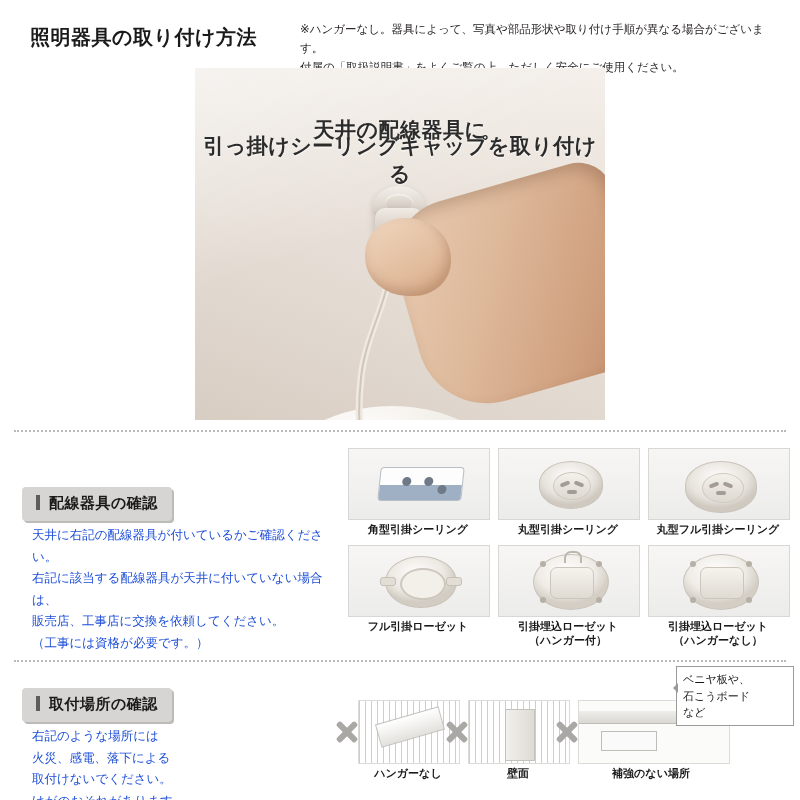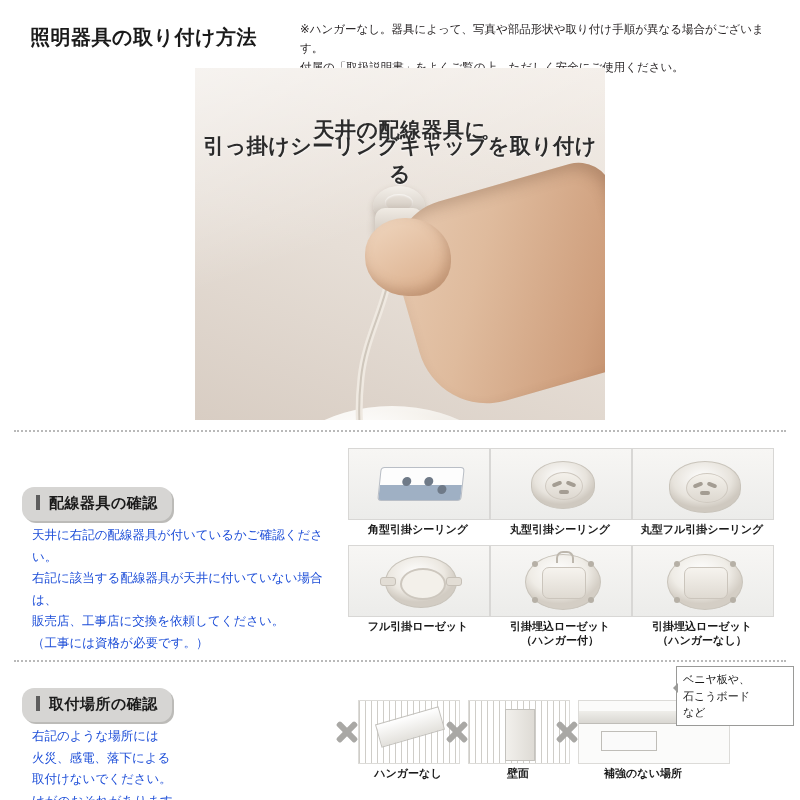"配線器具の確認" .sec-label { border-radius: 12px -> 4px }
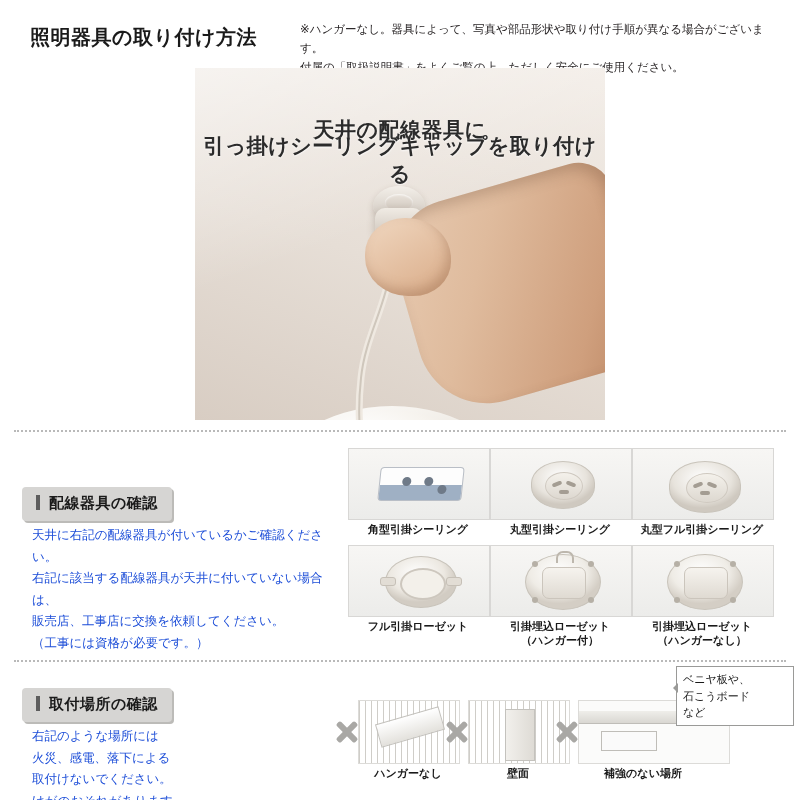"角型引掛シーリング" .grid-row { gap: 2px -> 10px }
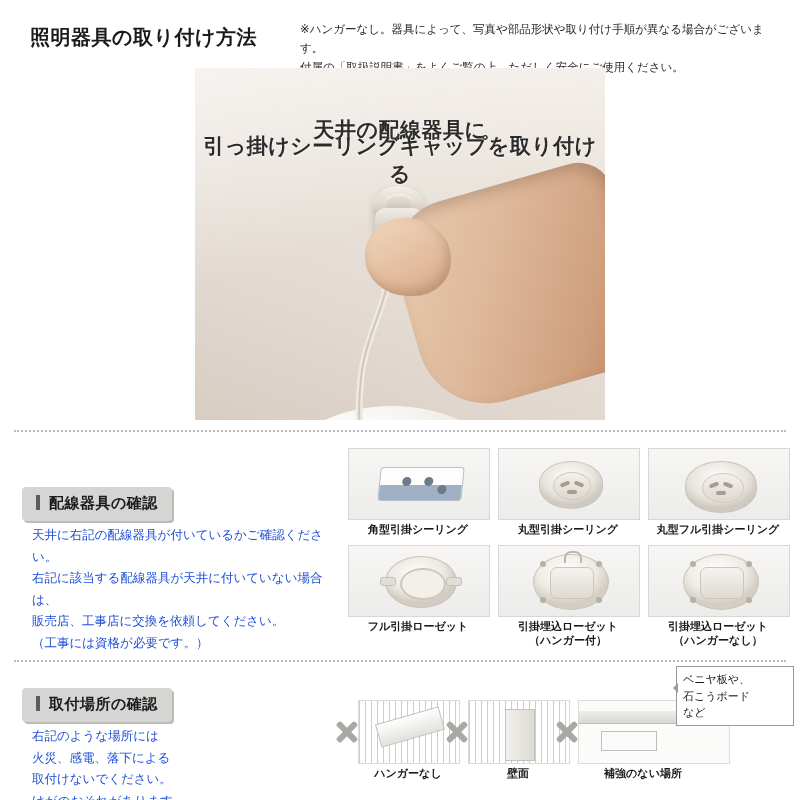"補強のない場所" .bc3 { left: 220px -> 228px }
